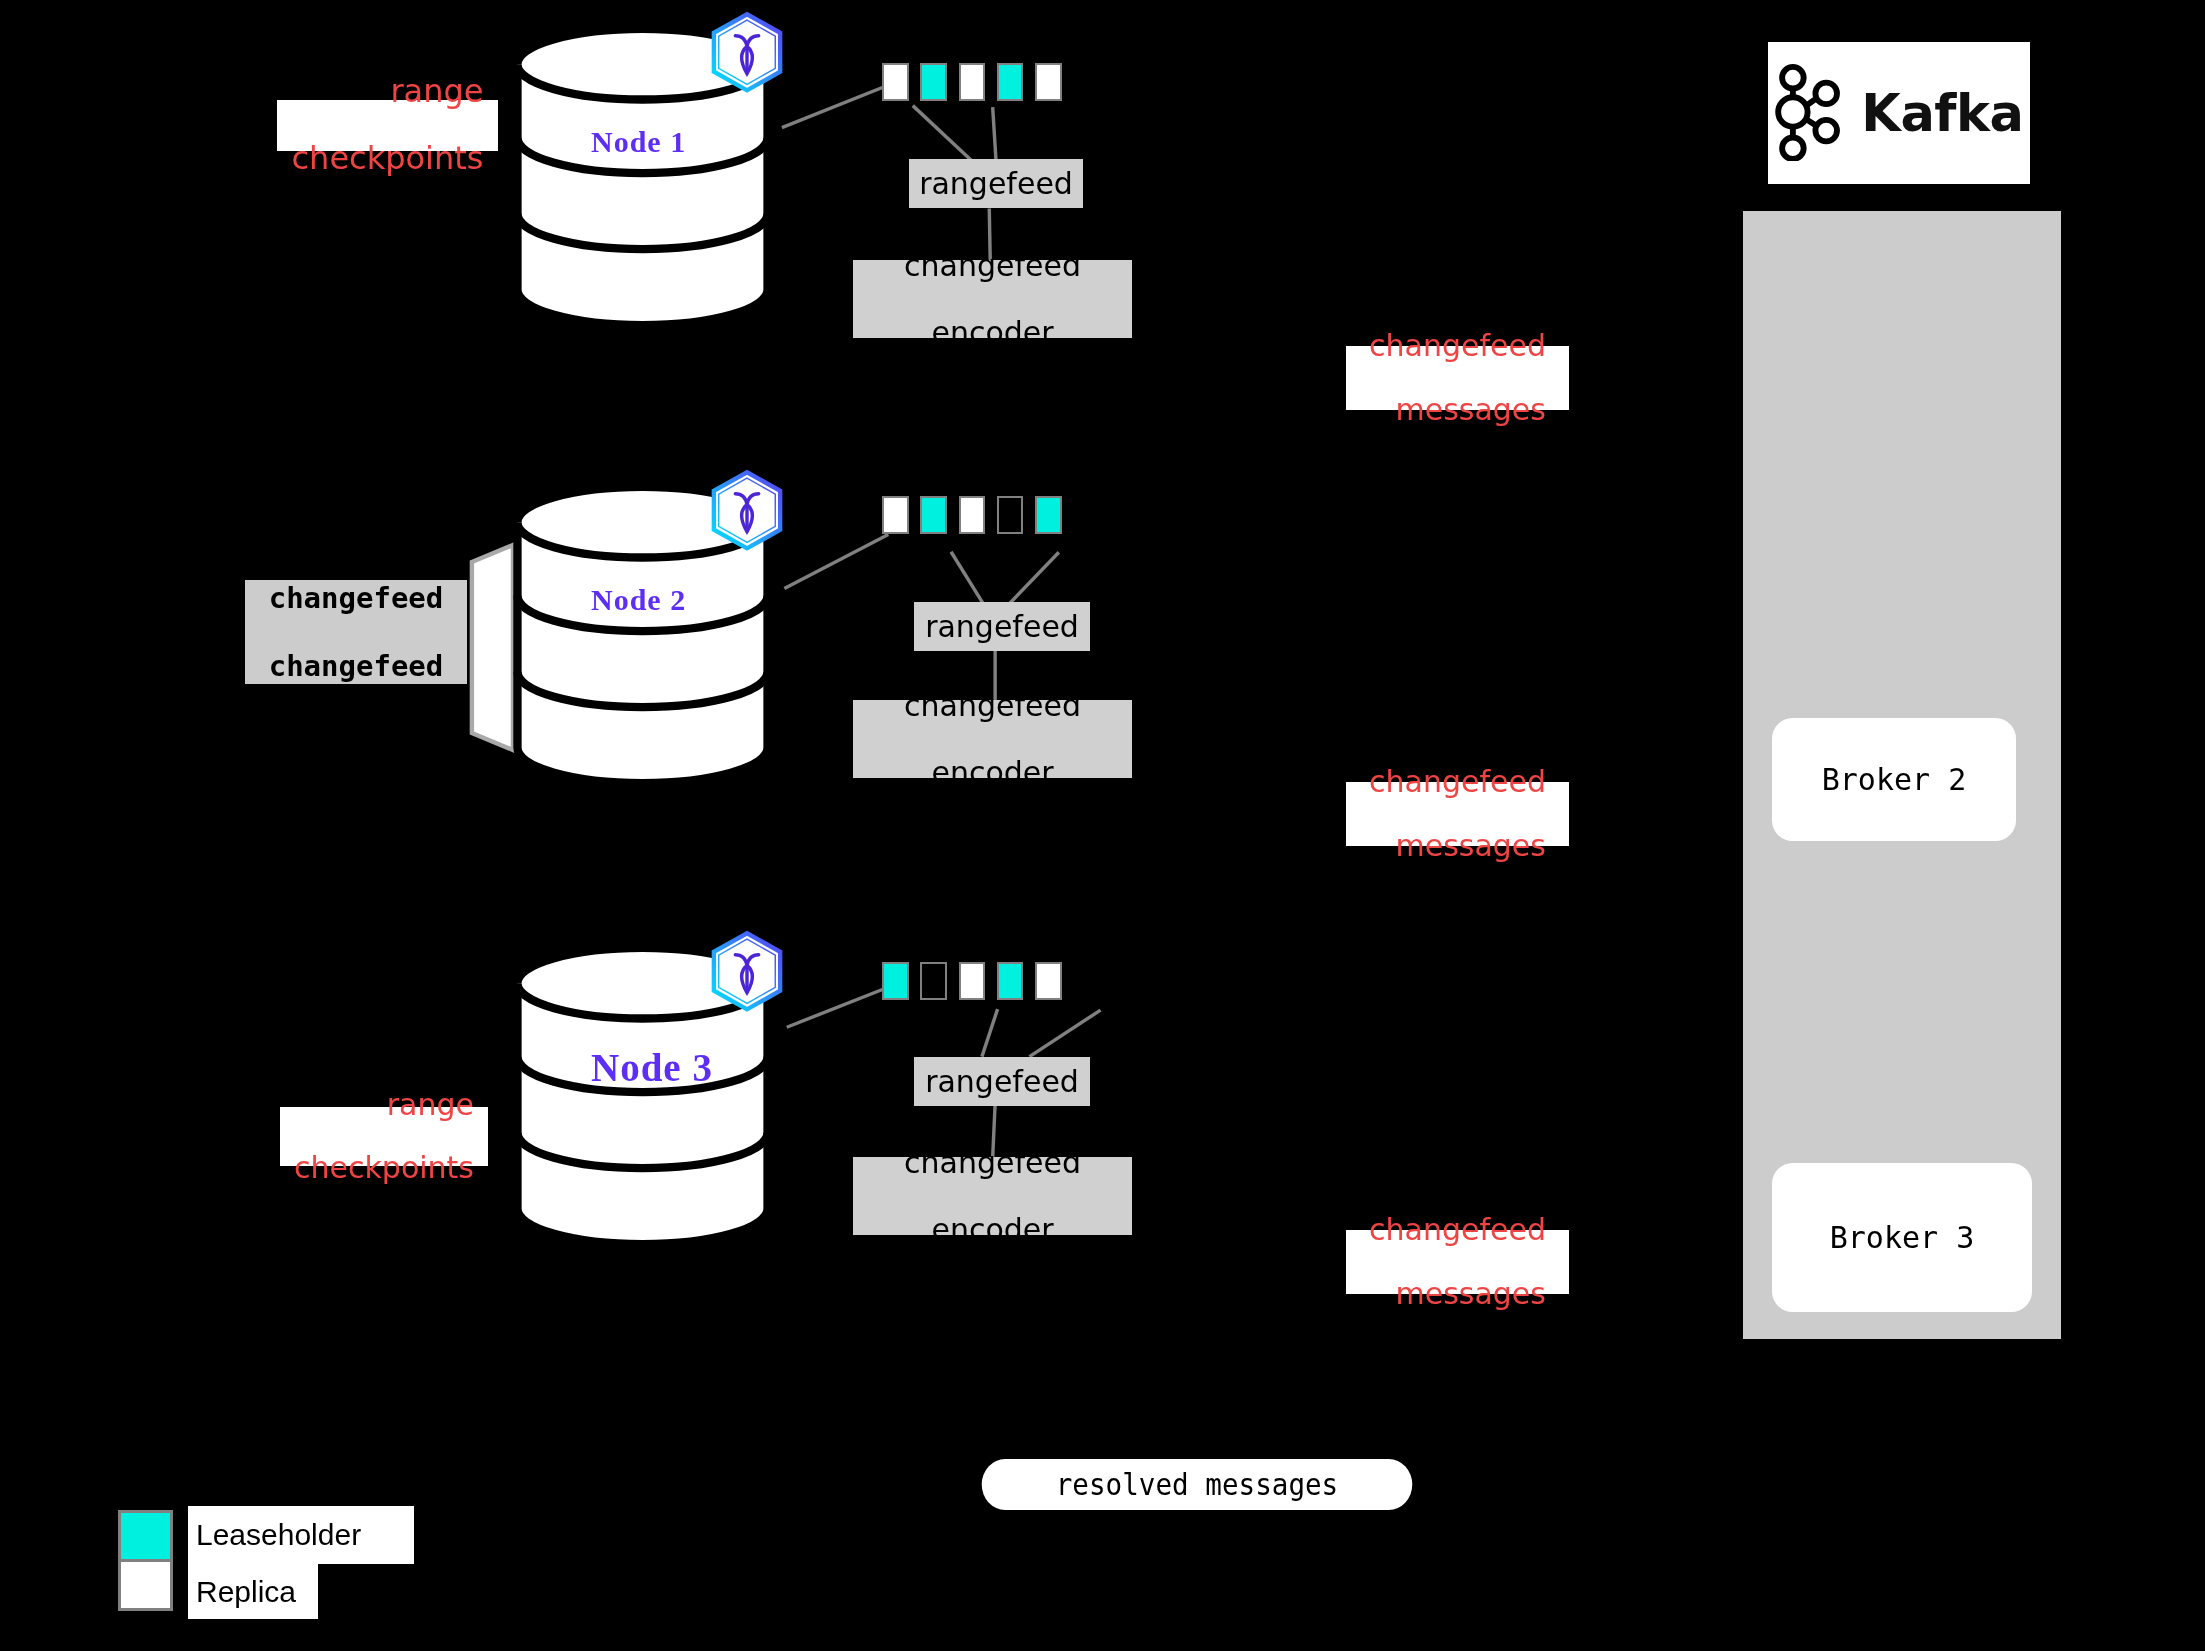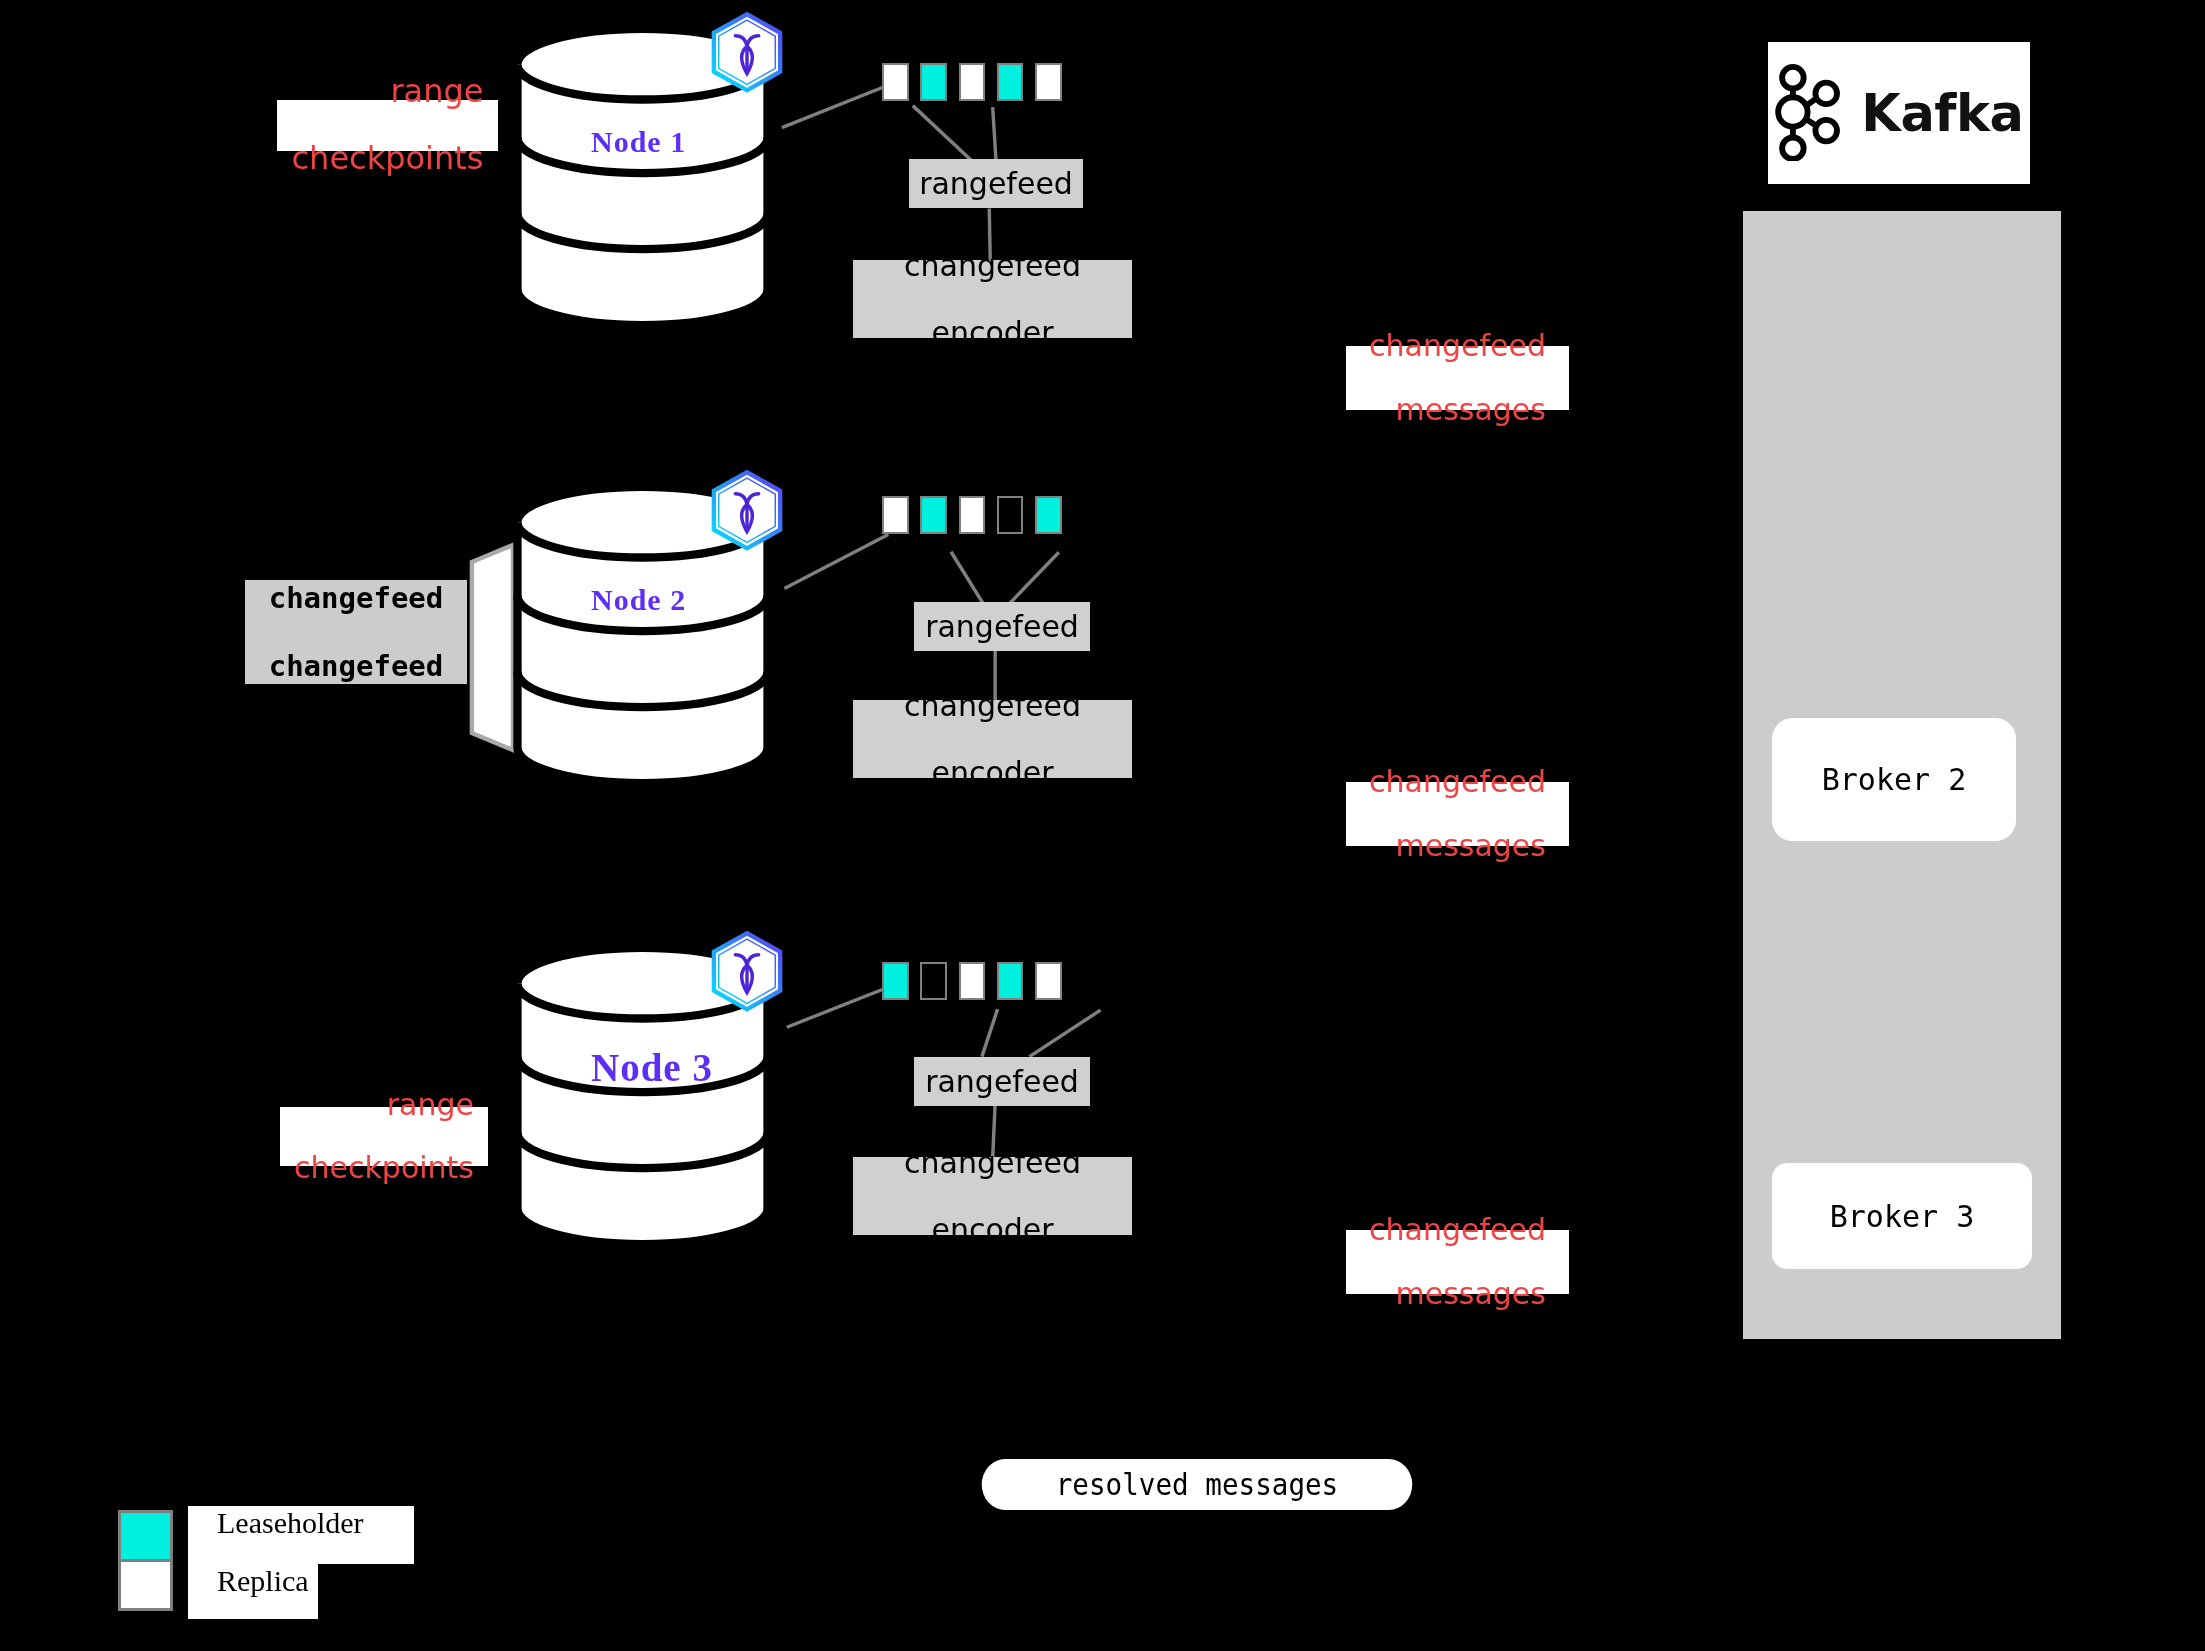"Broker 3" div.abs { border-radius: 15px -> none; height: 106px -> 149px }
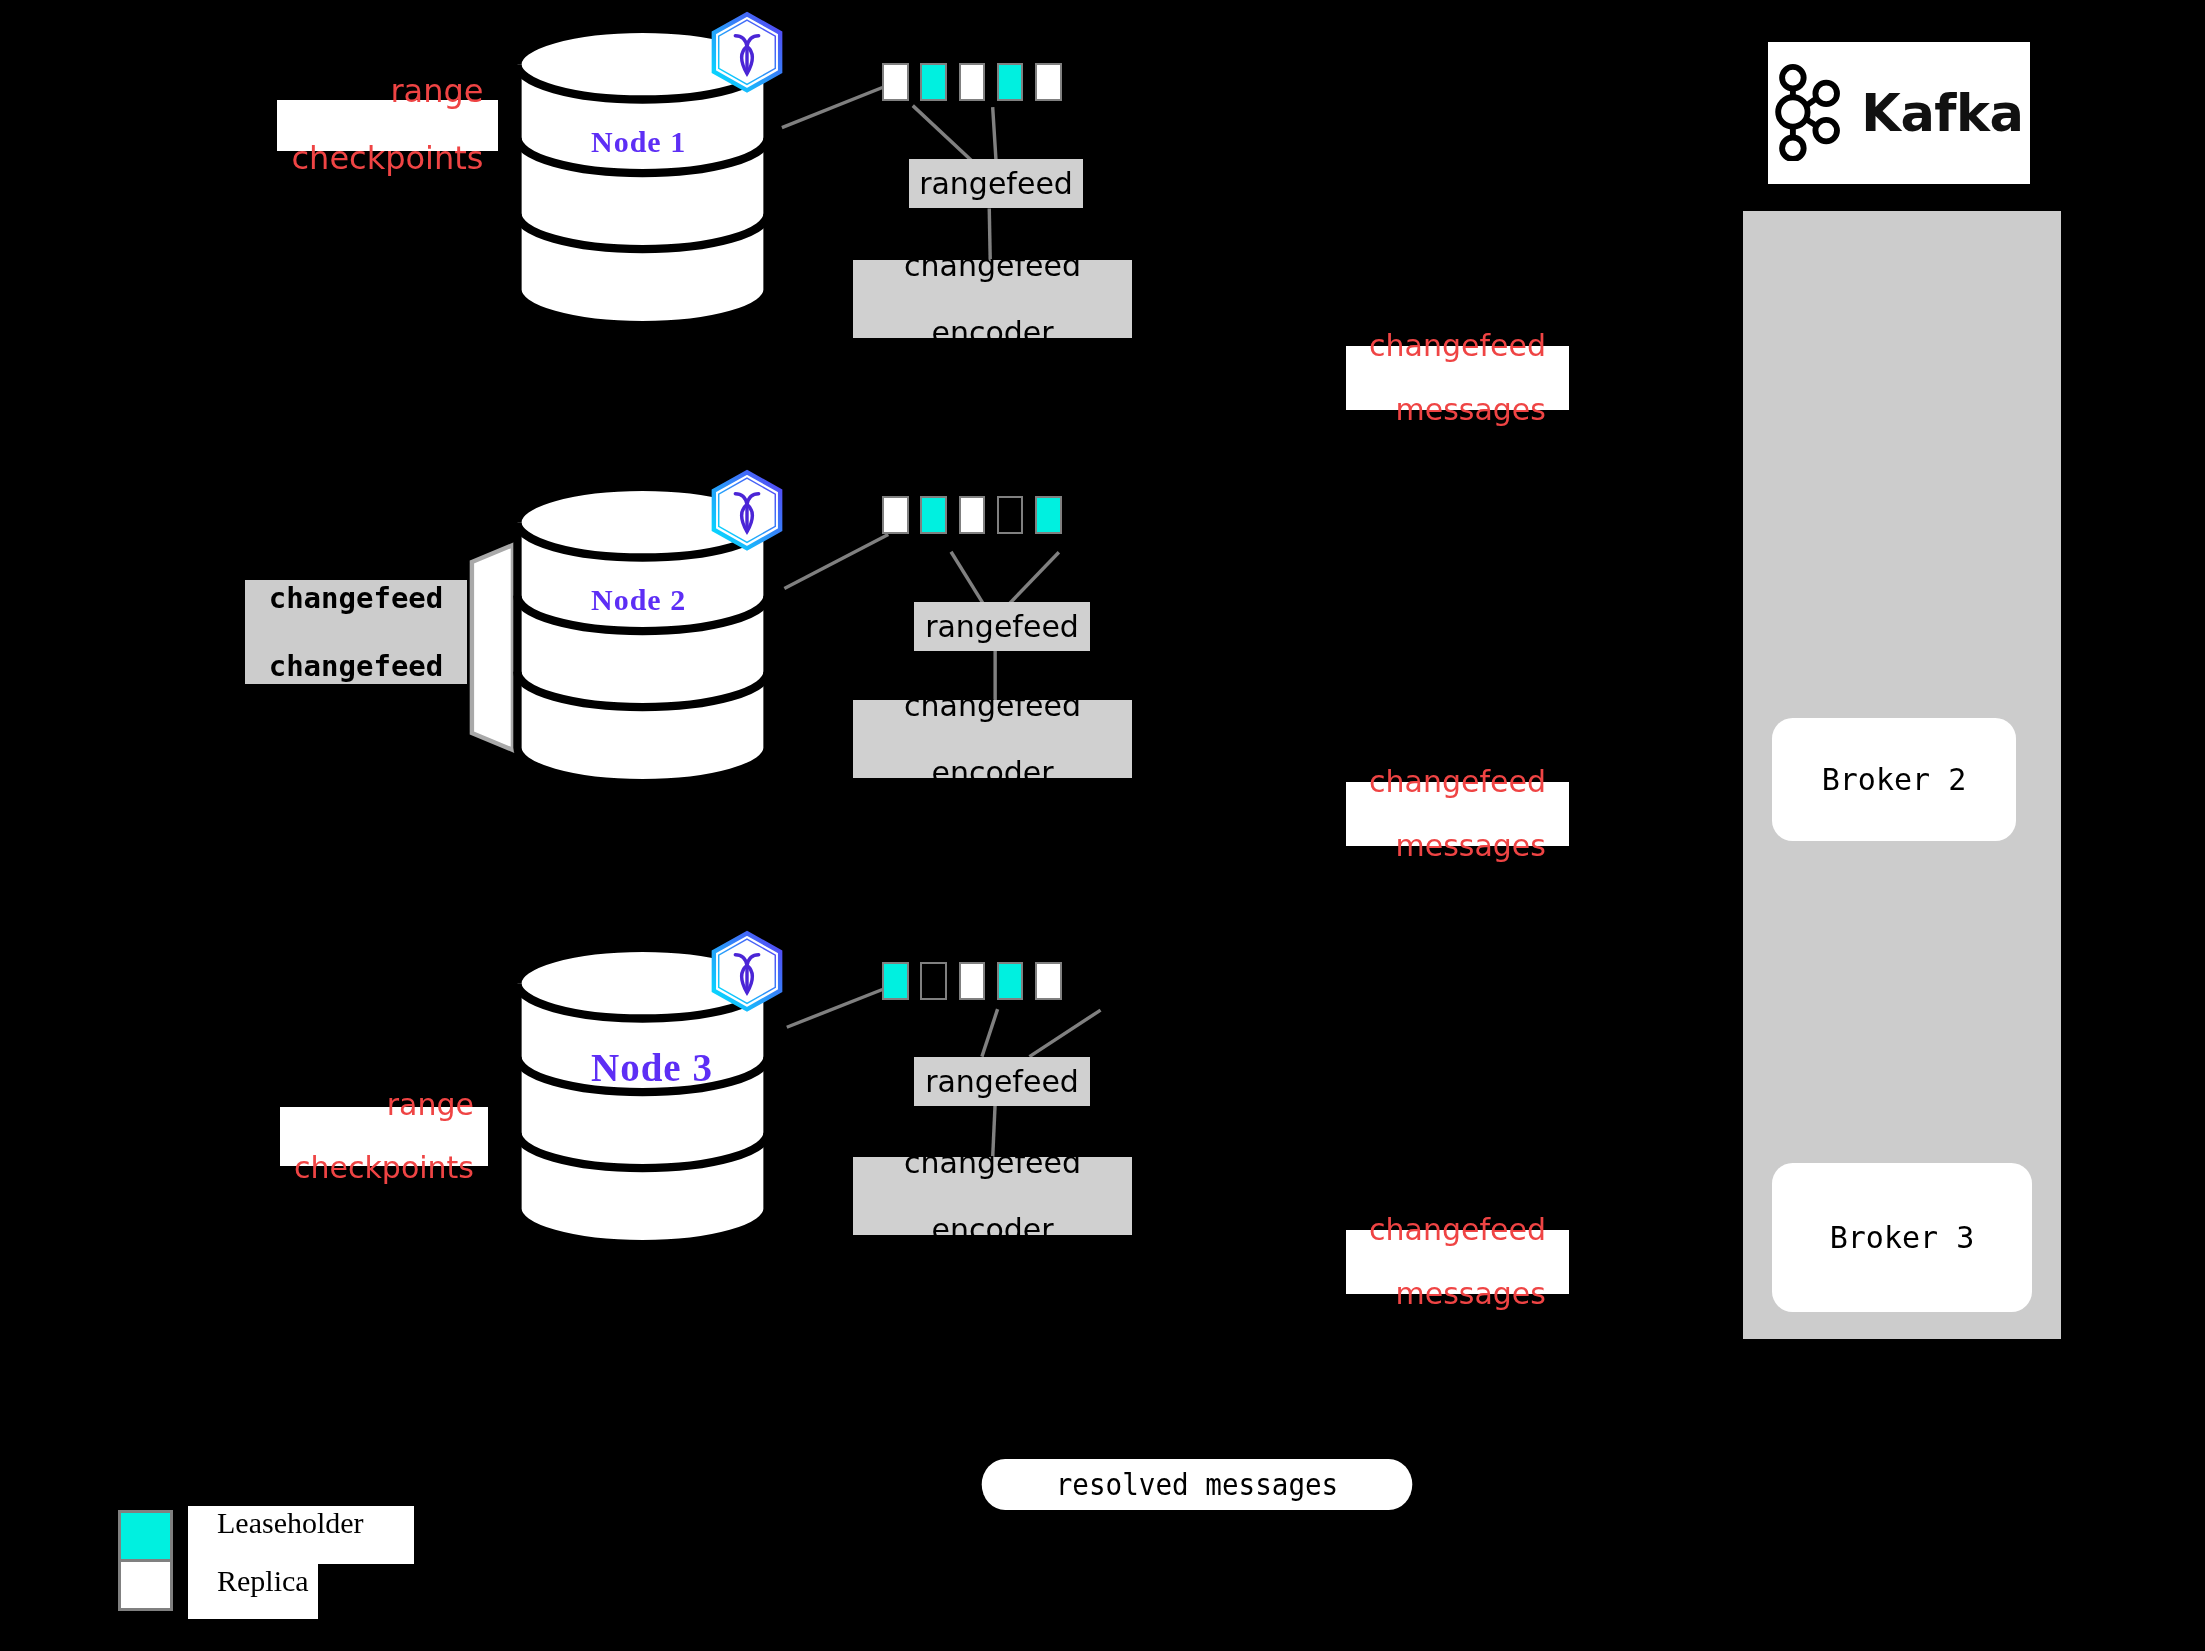"Leaseholder" .legend-label { align-items: none -> center; font-family: Liberation Serif, serif -> Liberation Sans, sans-serif; padding-left: 29px -> 8px }
